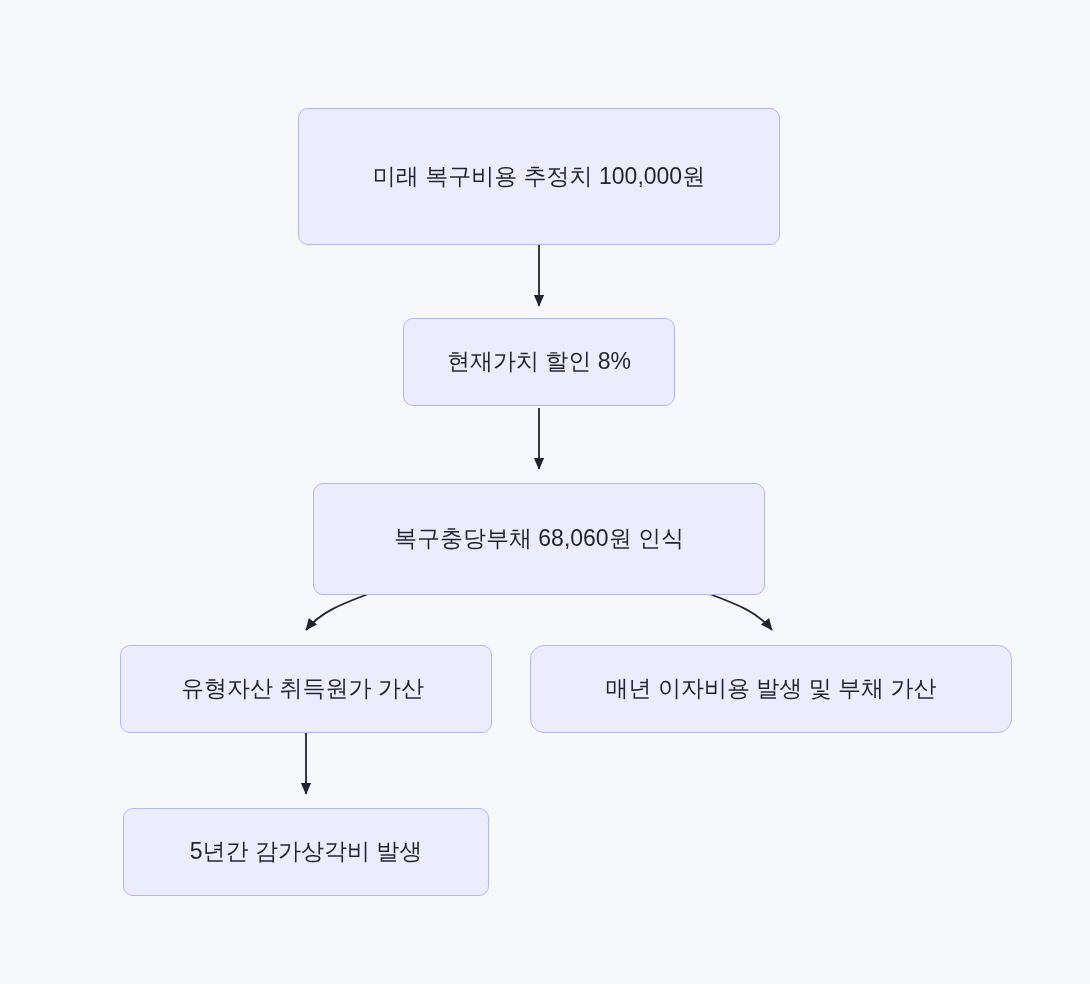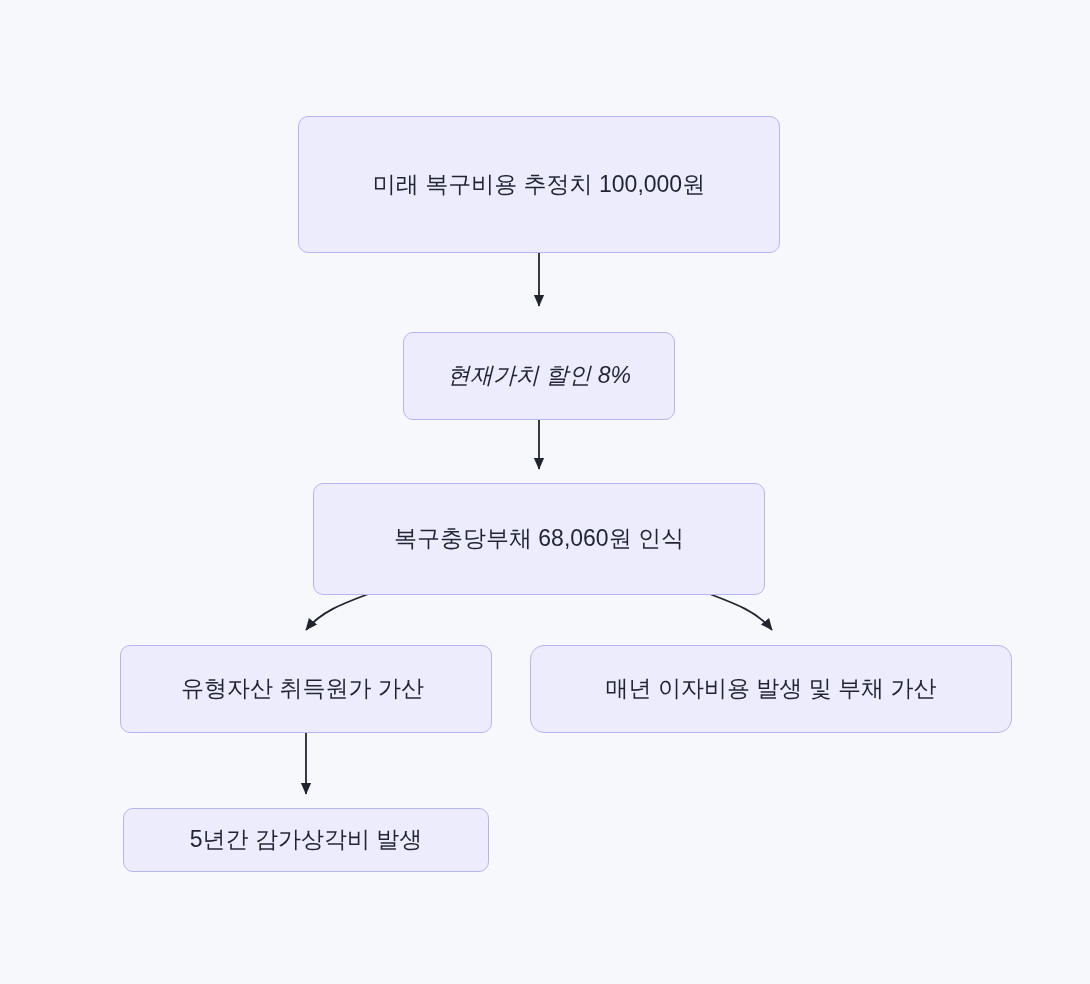"미래 복구비용 추정치 100,000원" #node-future-cost { margin-top: 8px -> none }
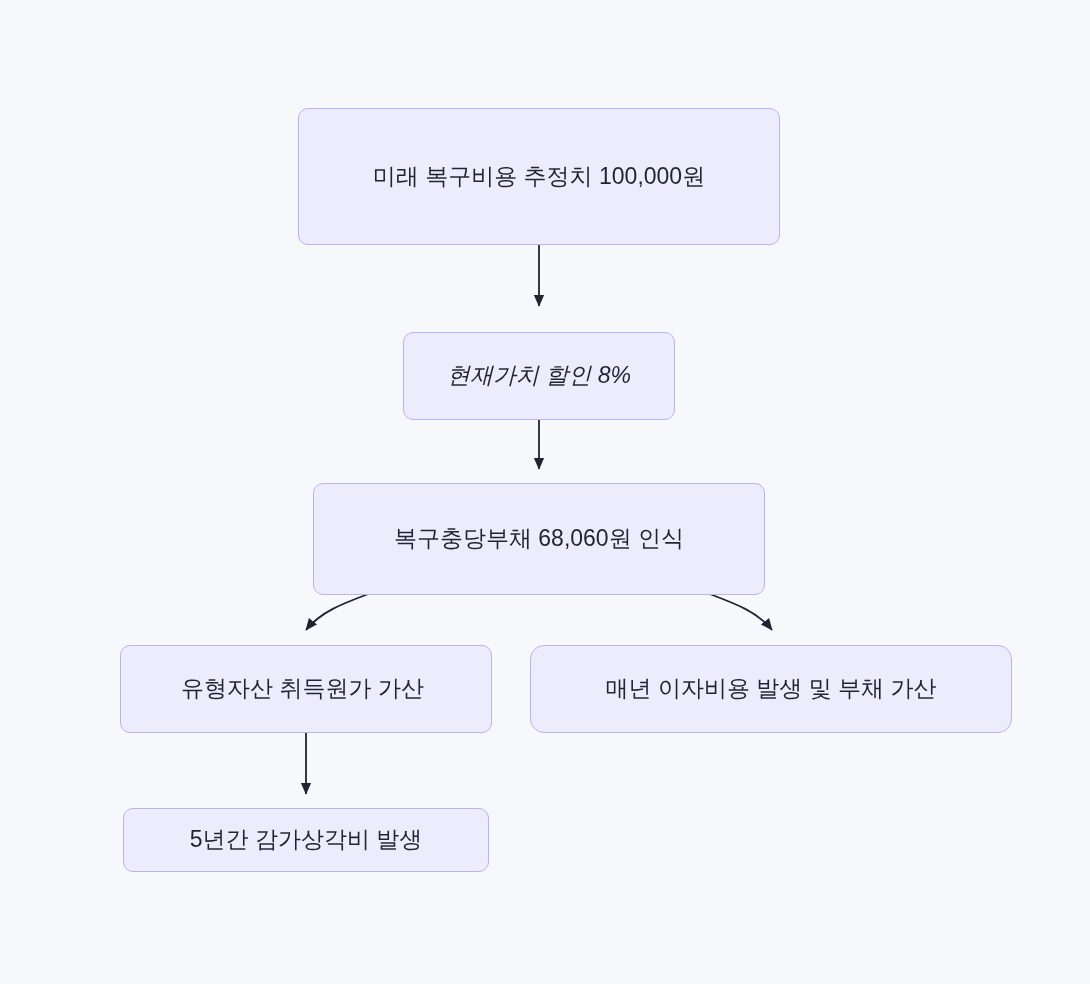"현재가치 할인 8%" #node-discount { font-style: italic -> none; top: 332px -> 318px }
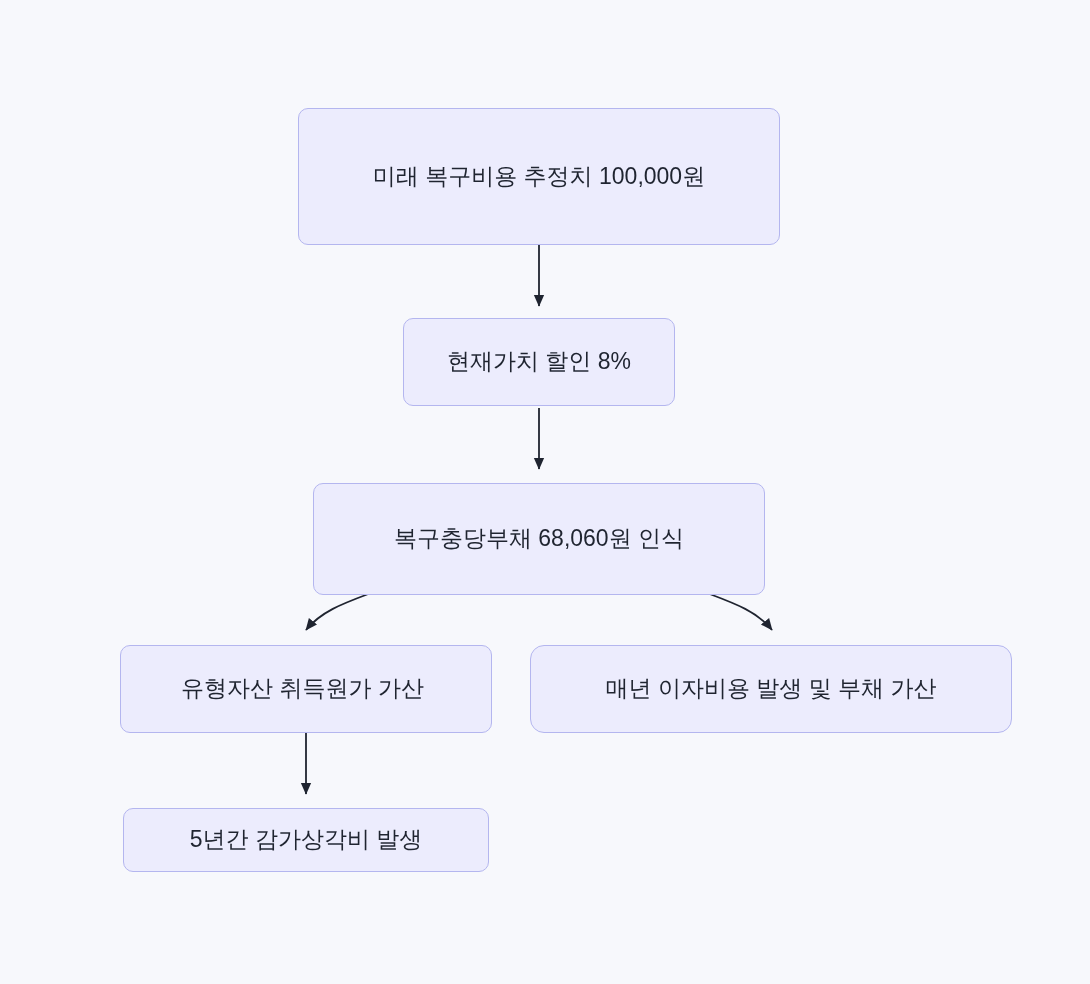"5년간 감가상각비 발생" #node-depreciation { height: 64px -> 88px }
